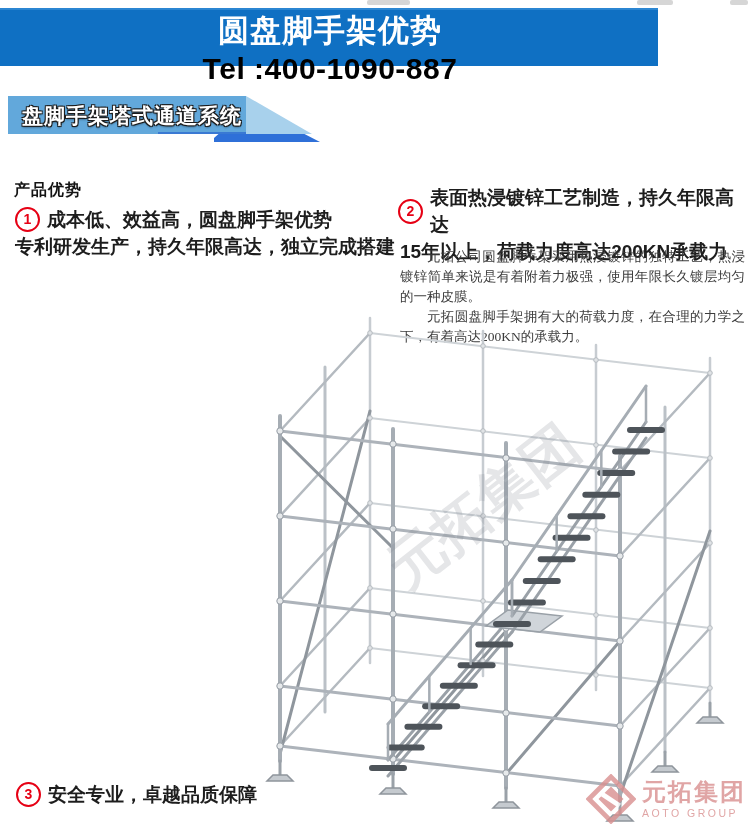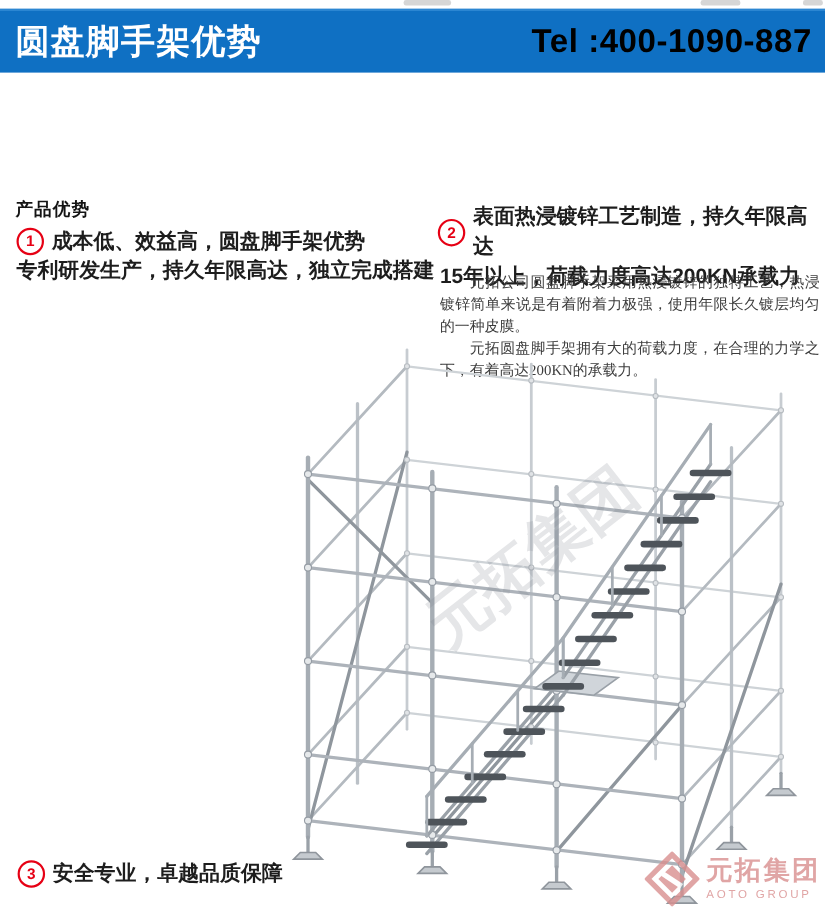"圆盘脚手架优势" .topbar { flex-direction: none -> column; width: 750px -> 658px }
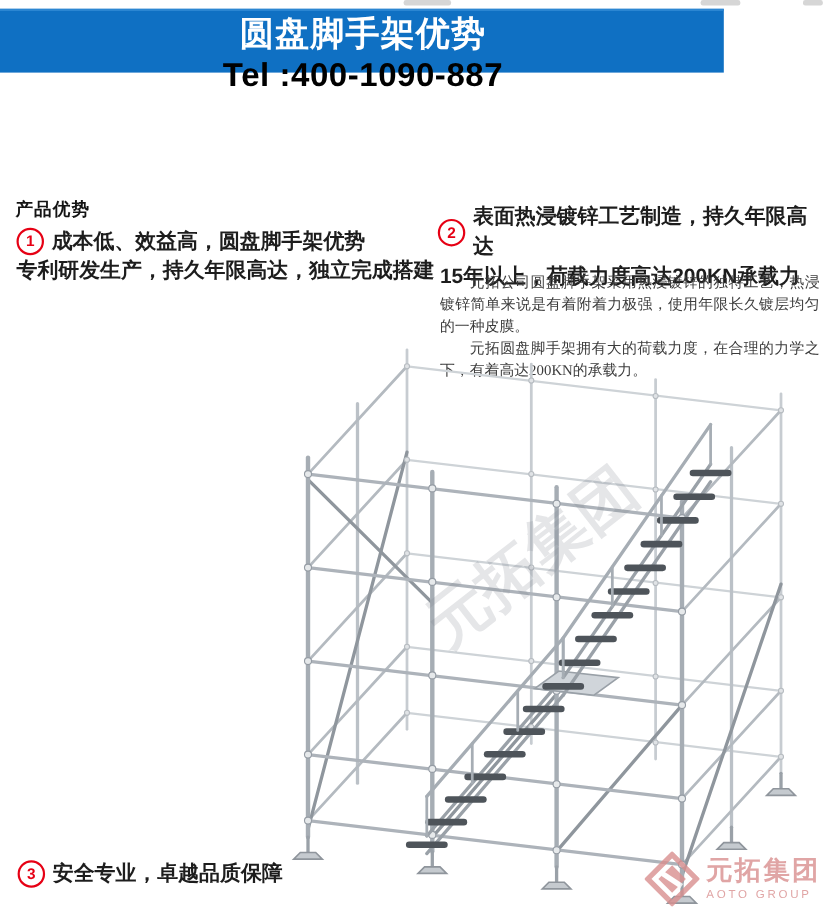"盘脚手架塔式通道系统" div.ribbon { html: none -> <div> <svg> <polygon></polygon> <rect></rect> <polygon></polygon> <polygon></polygon> </svg> <span>盘脚手架塔式通道系统</span> </div> }
